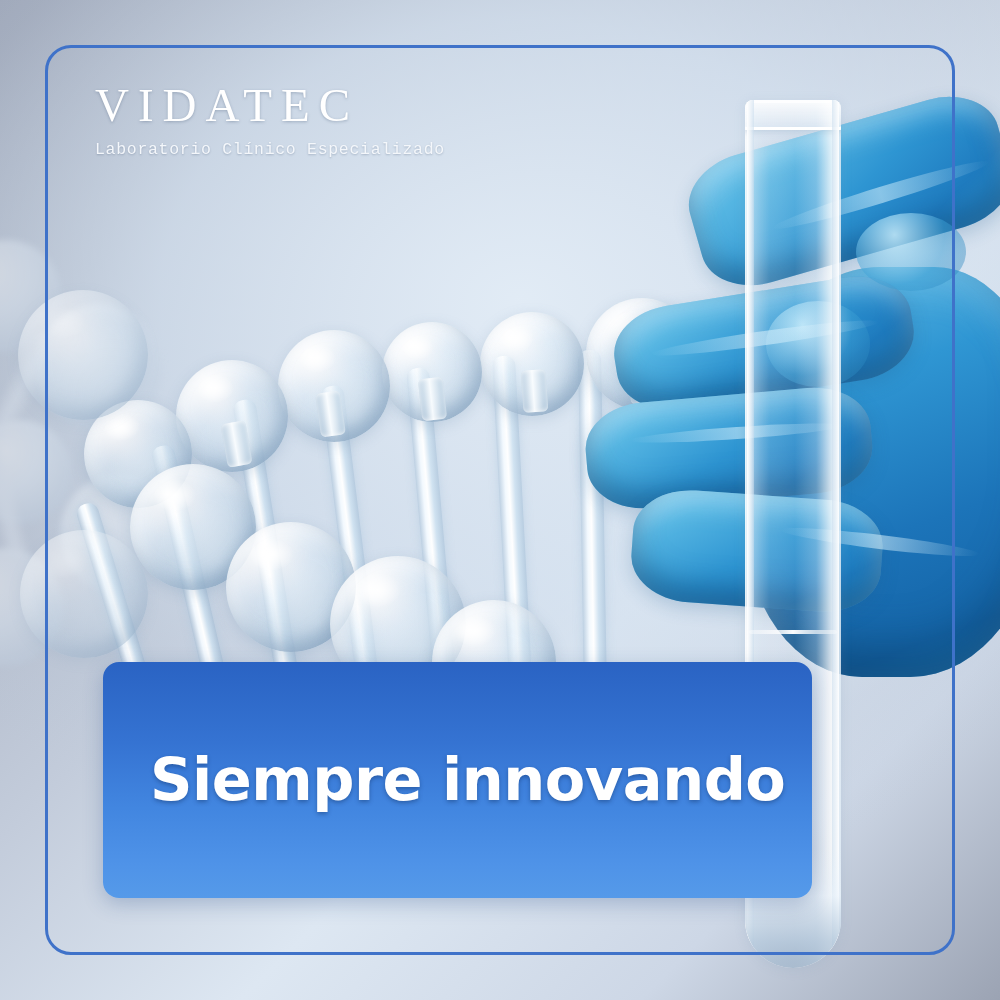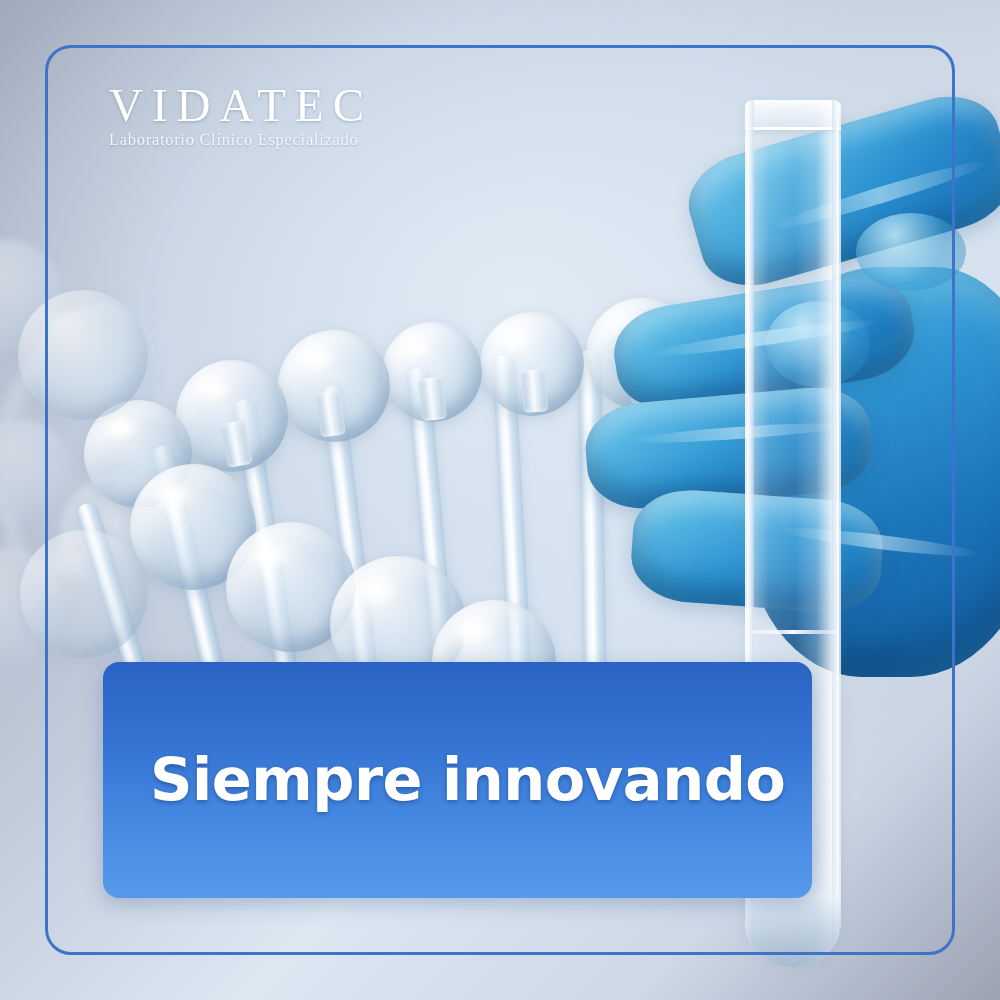"VIDATEC" .logo { left: 109px -> 95px }
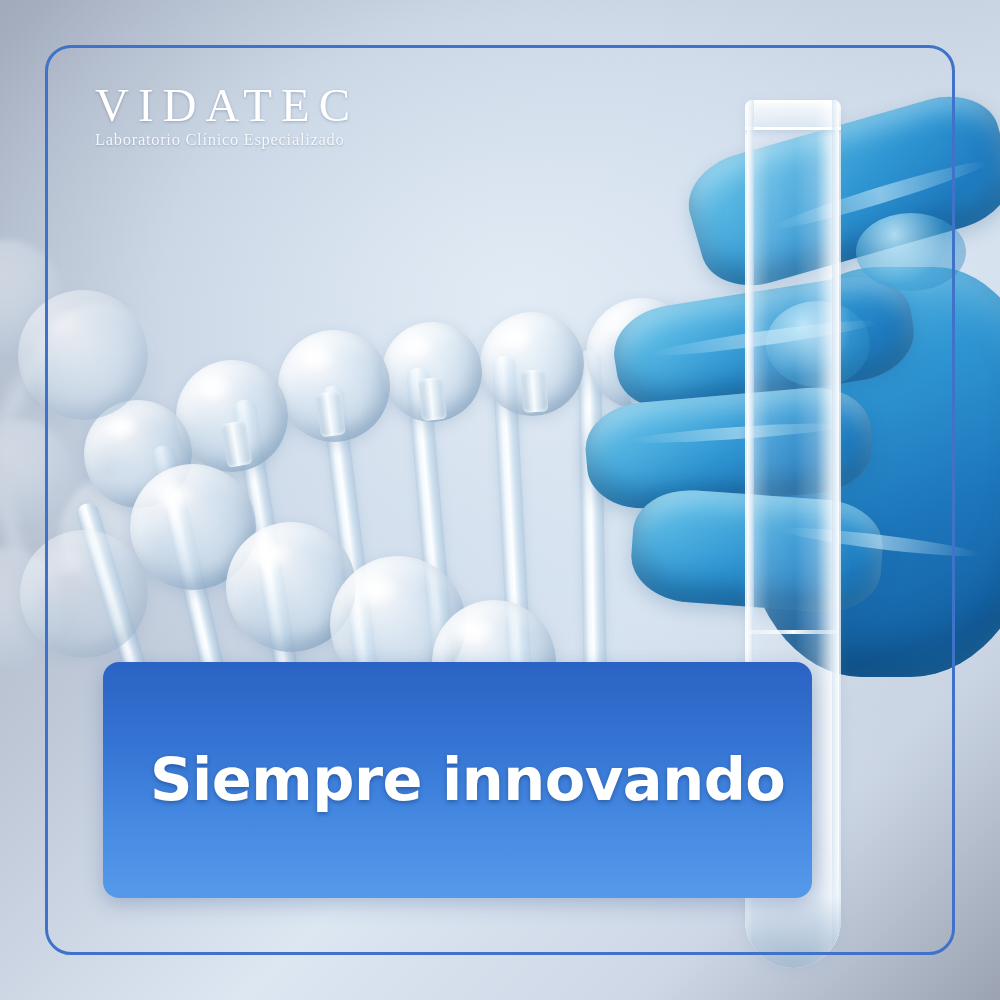"Laboratorio Clínico Especializado" .logo-sub { font-family: Liberation Serif, serif -> Liberation Mono, monospace; margin-top: 0 -> 10px }
